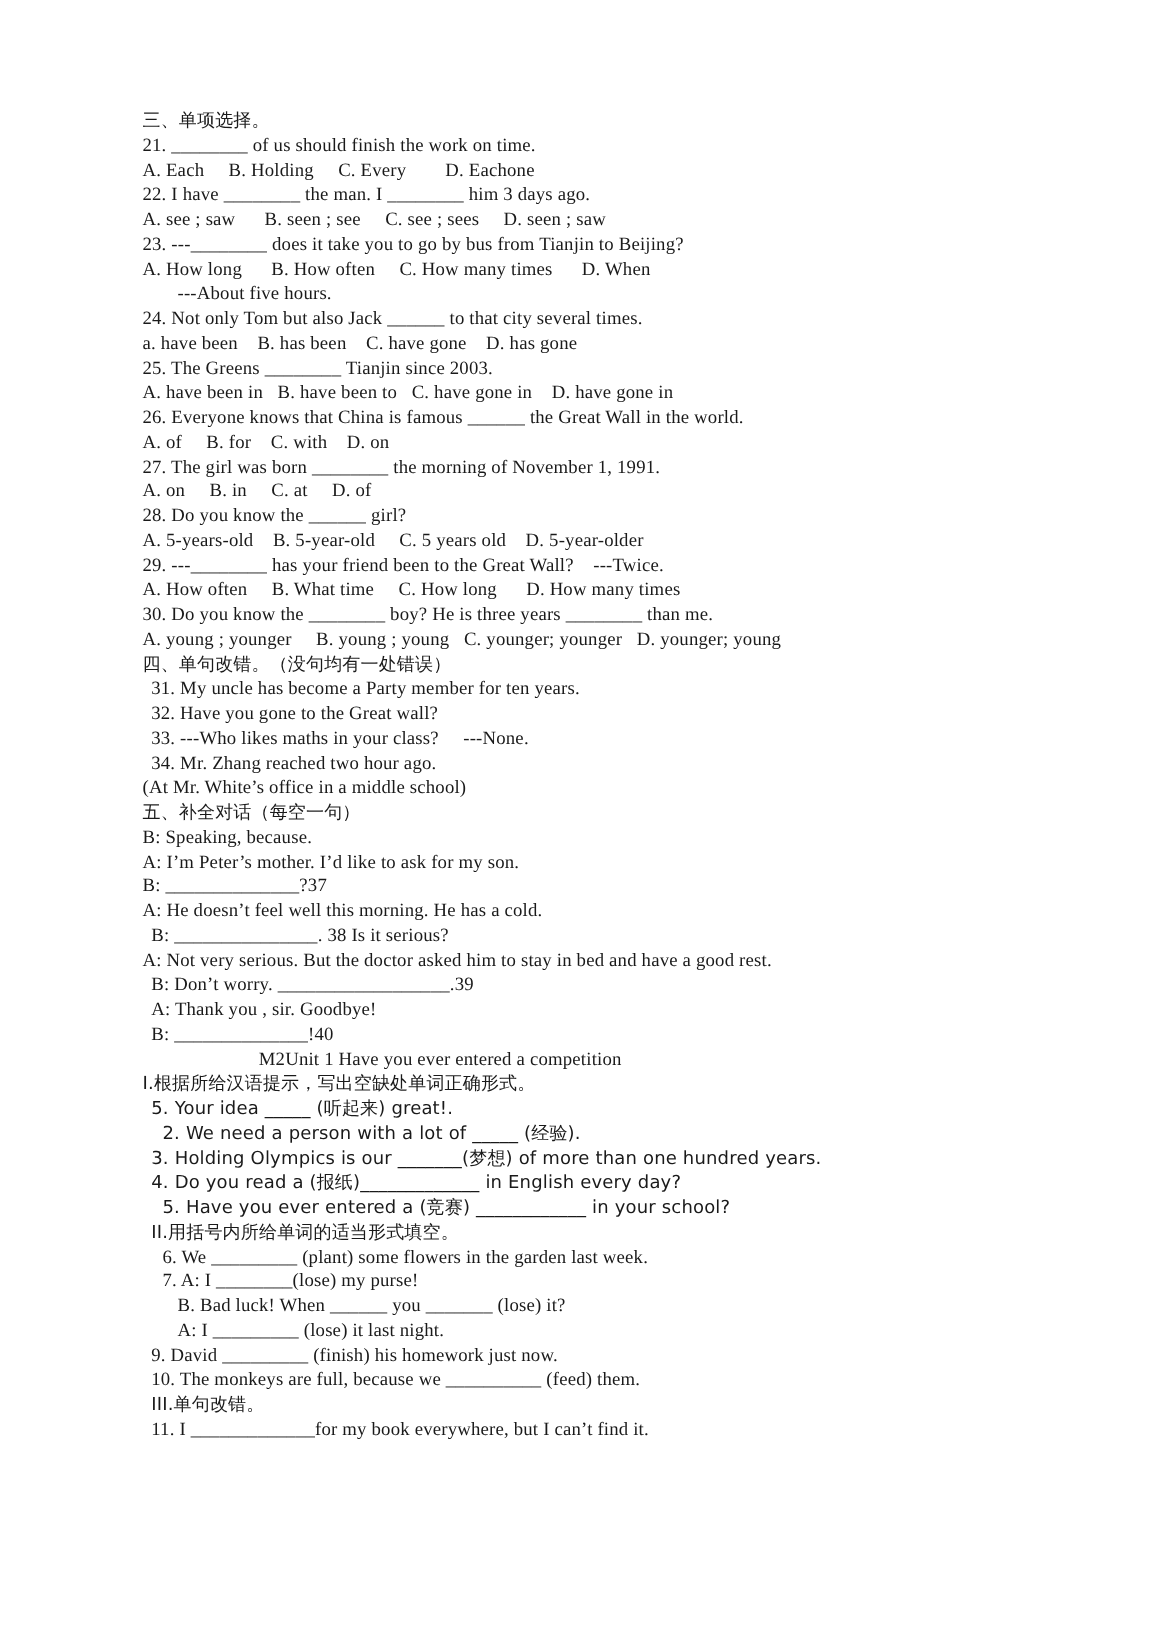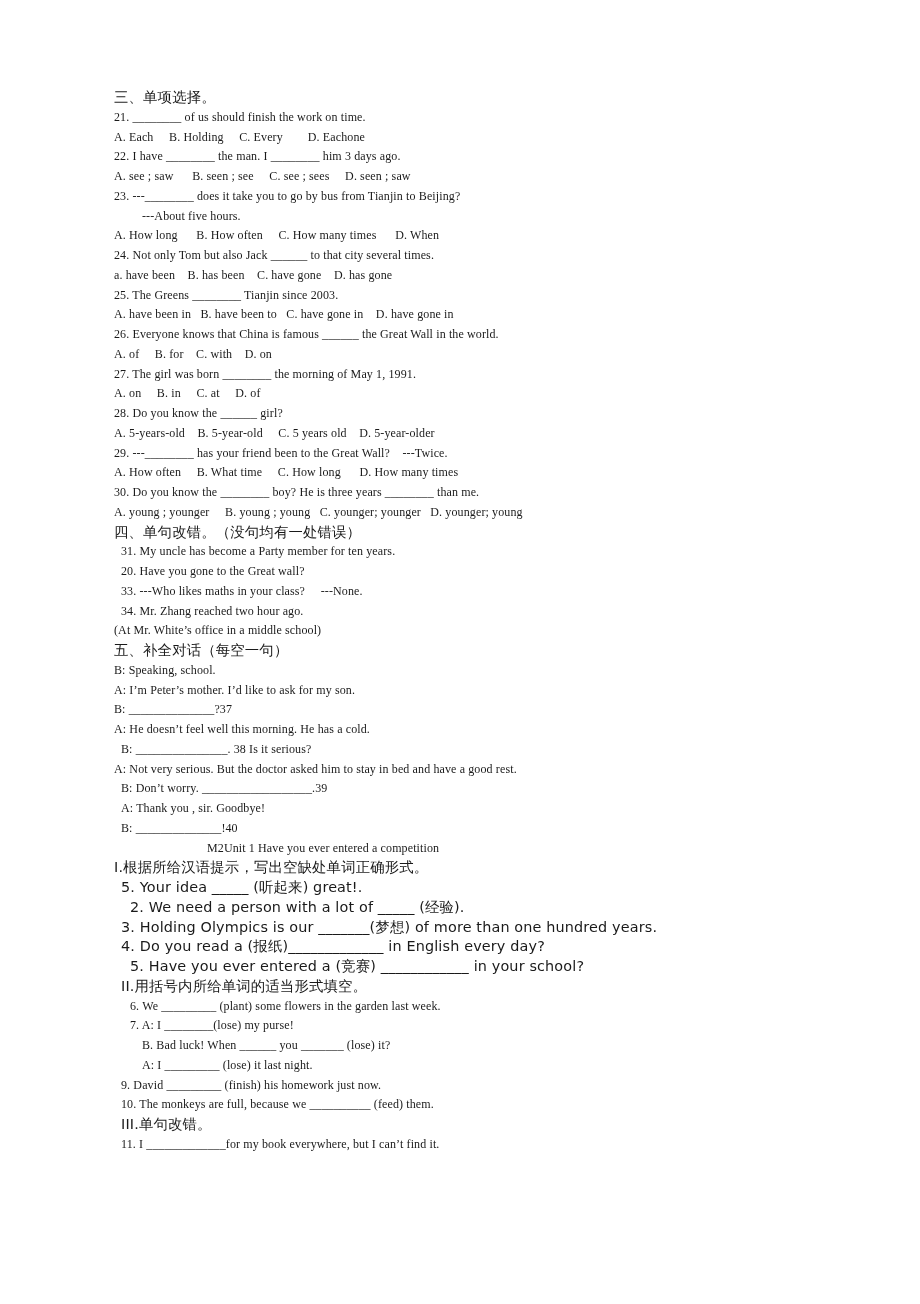"21. ________ of us should" .line { font-size: 12px -> 15px }
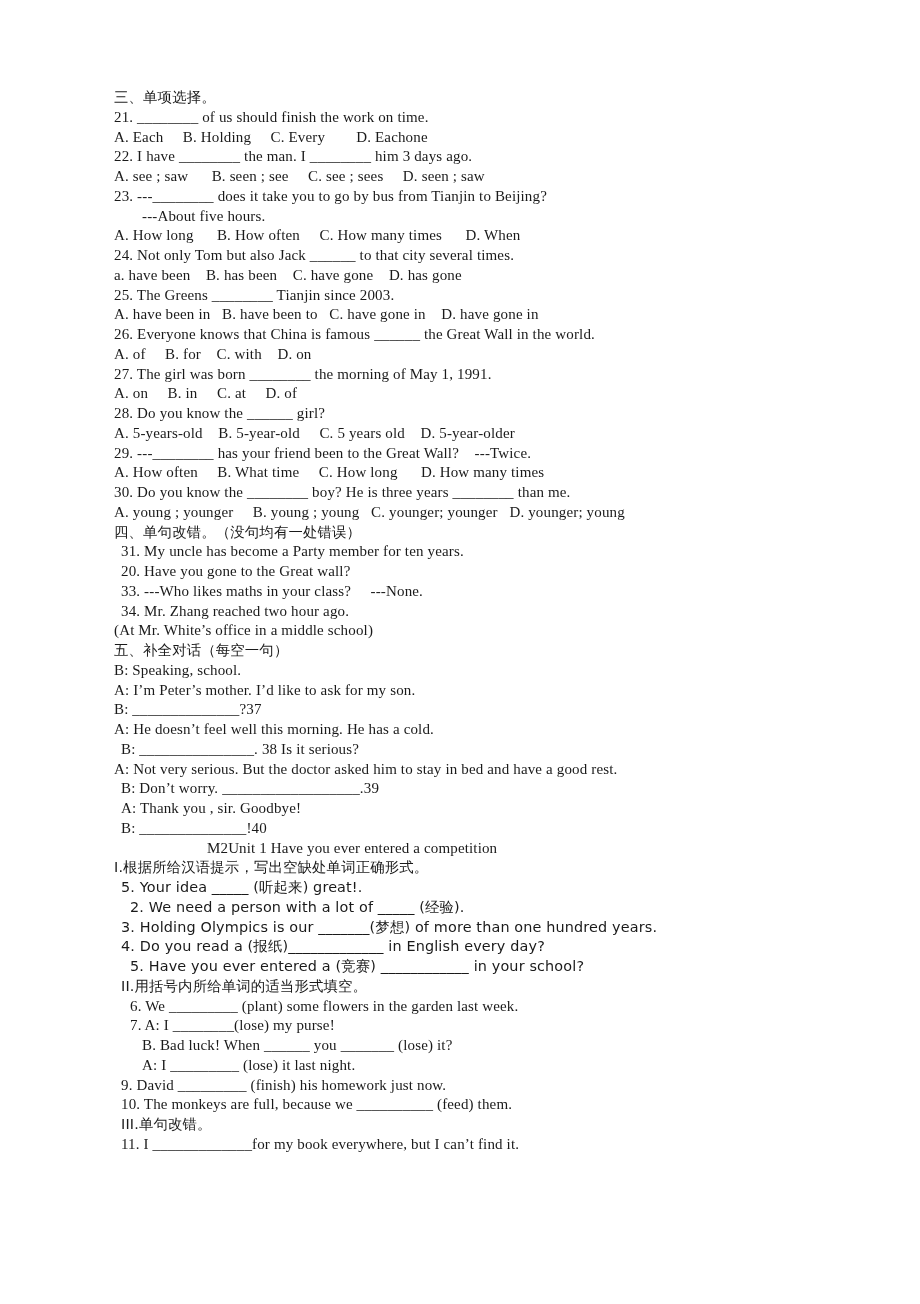"---About five hours." div.line { order: before "A. How long B. How" -> after "A. How long B. How" }
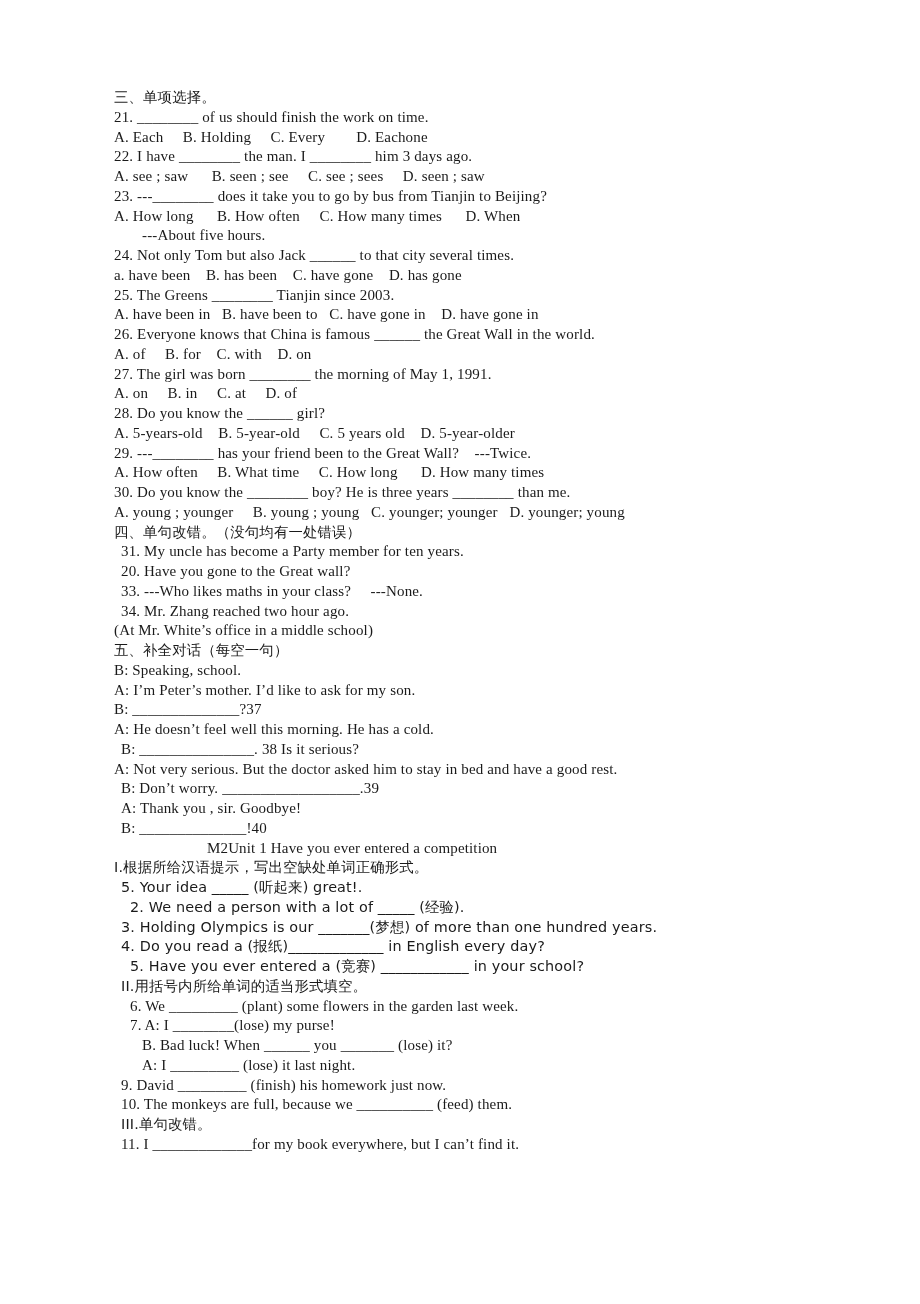"27. The girl was born" div.line { text: May -> November }
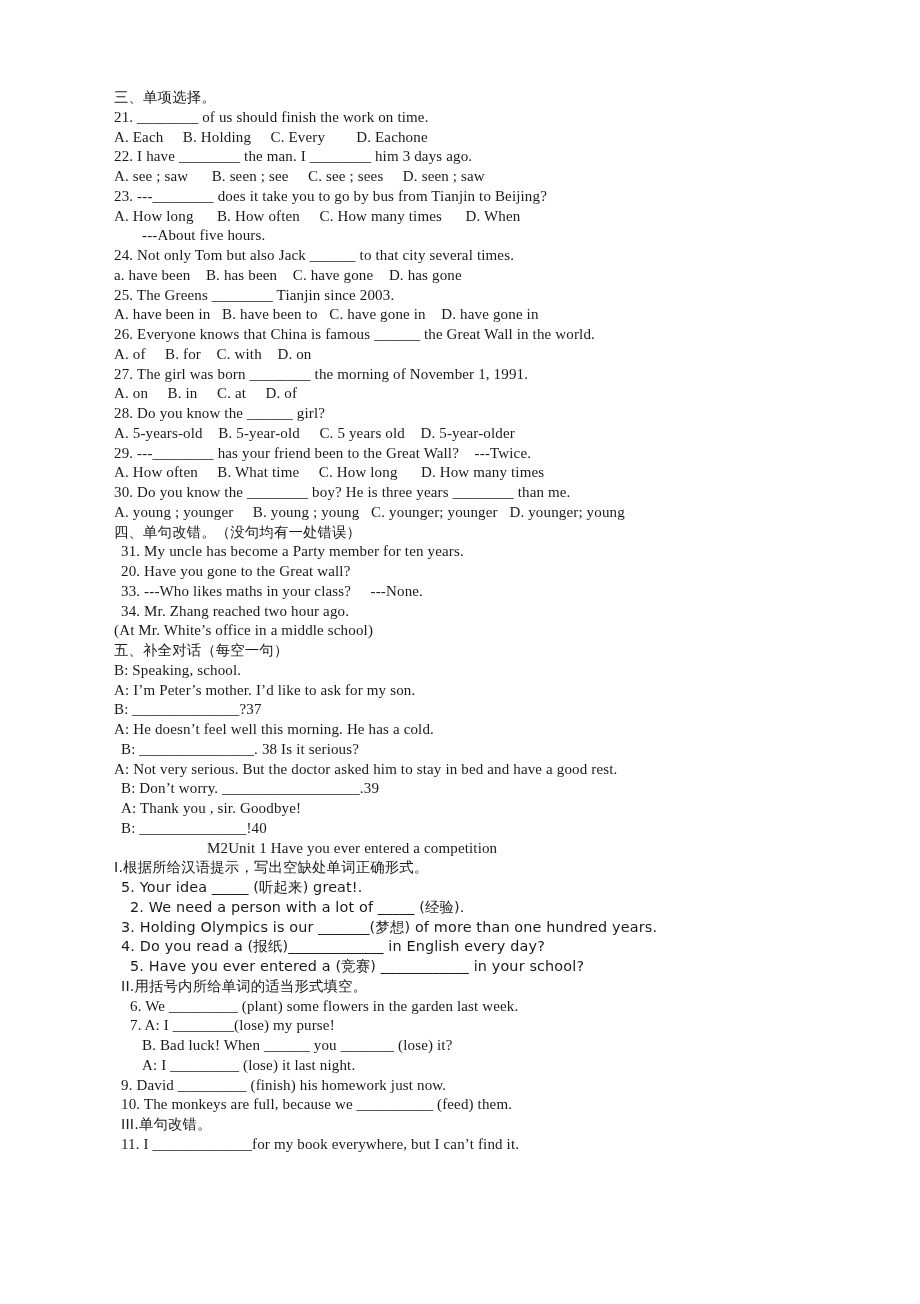"20. Have you gone to" div.line { text: 20 -> 32 }
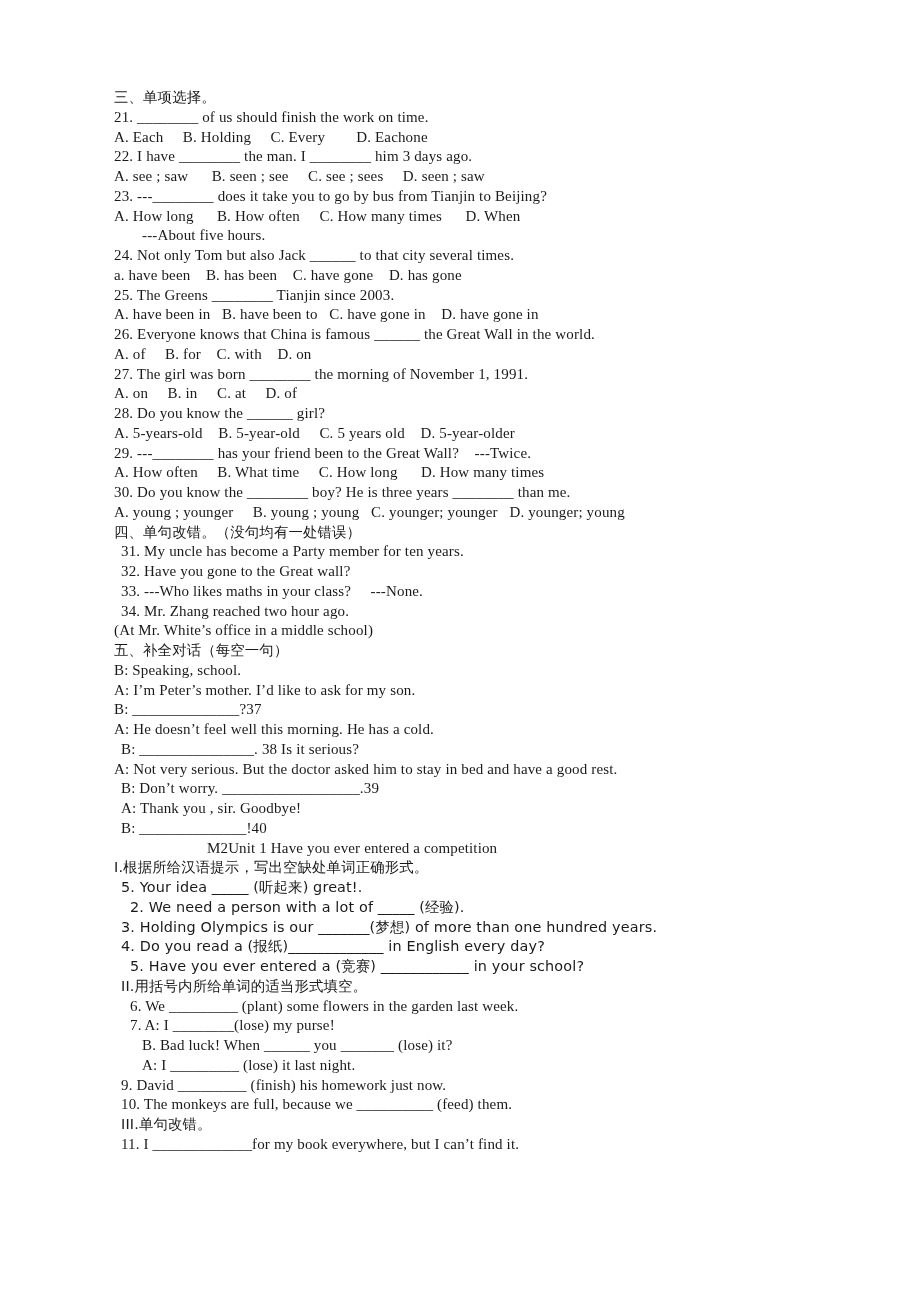"B: Speaking, school." div.line { text: school -> because }
